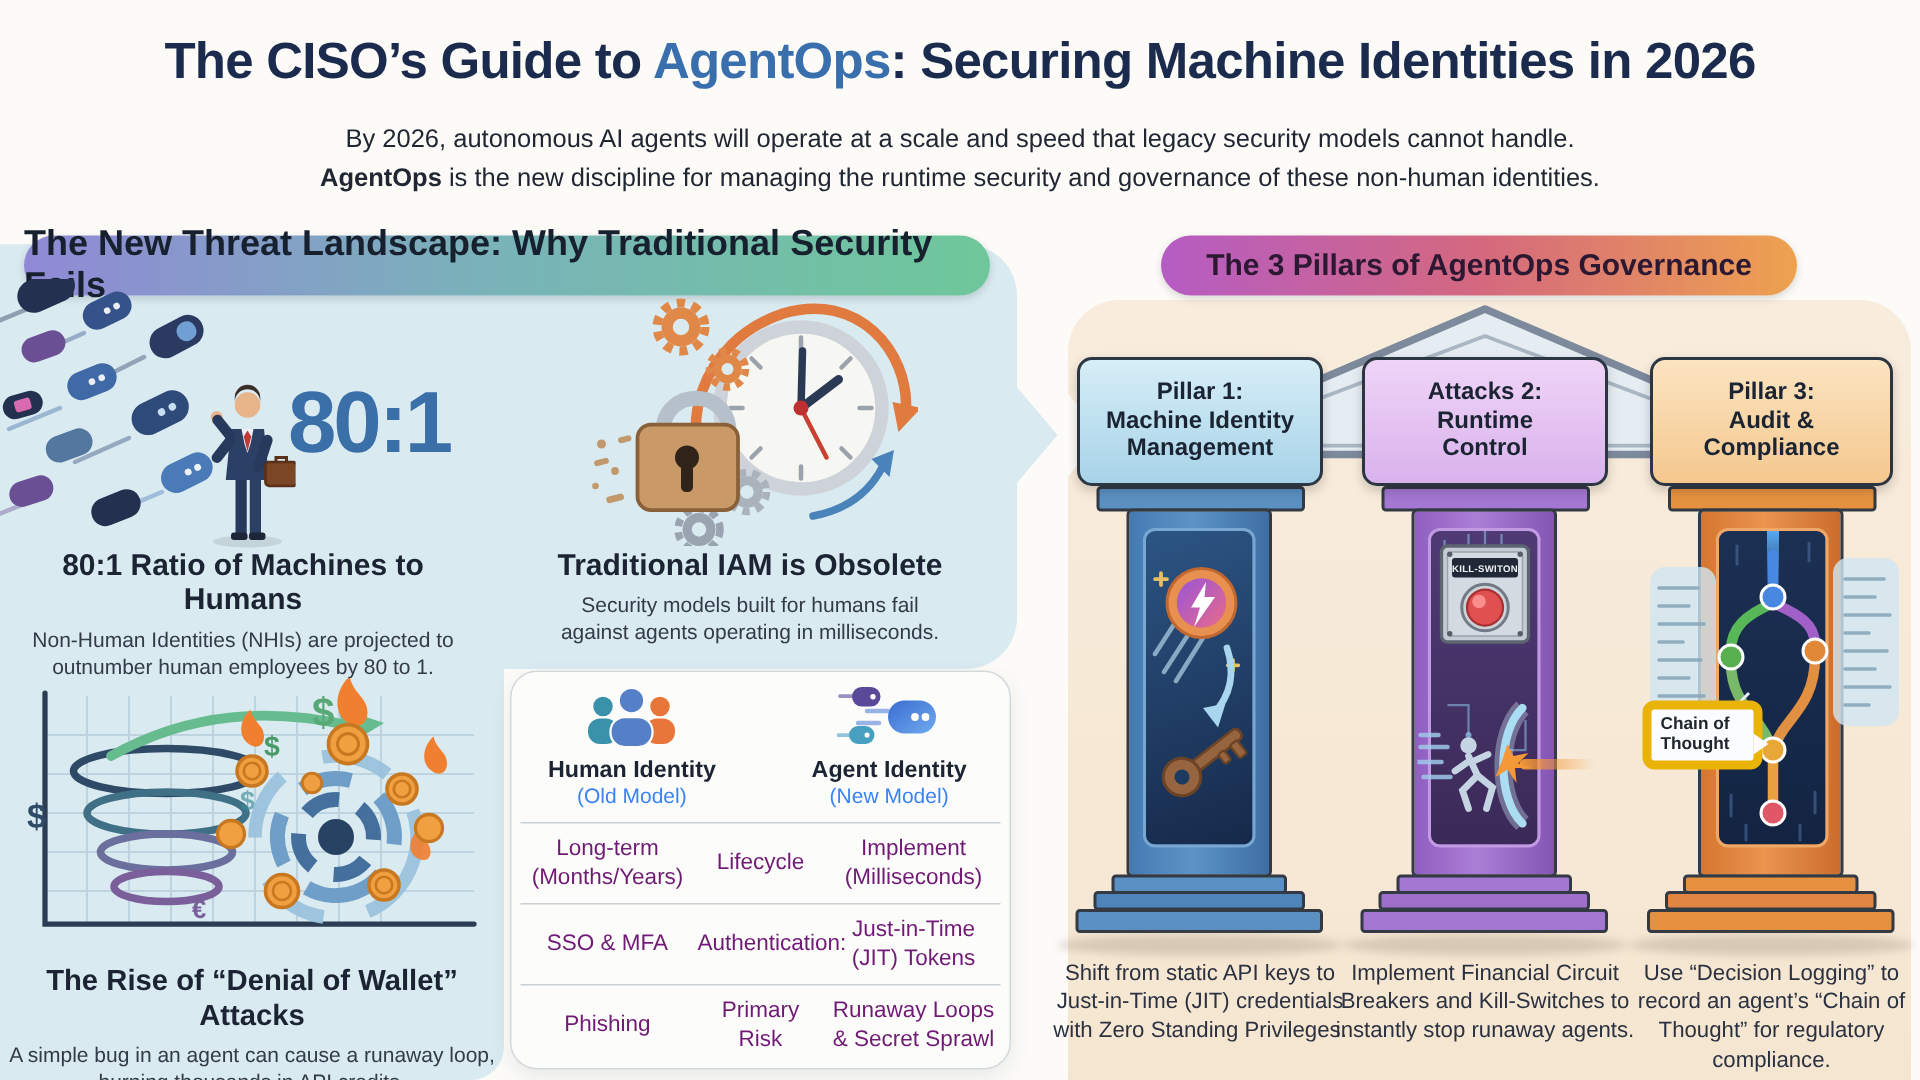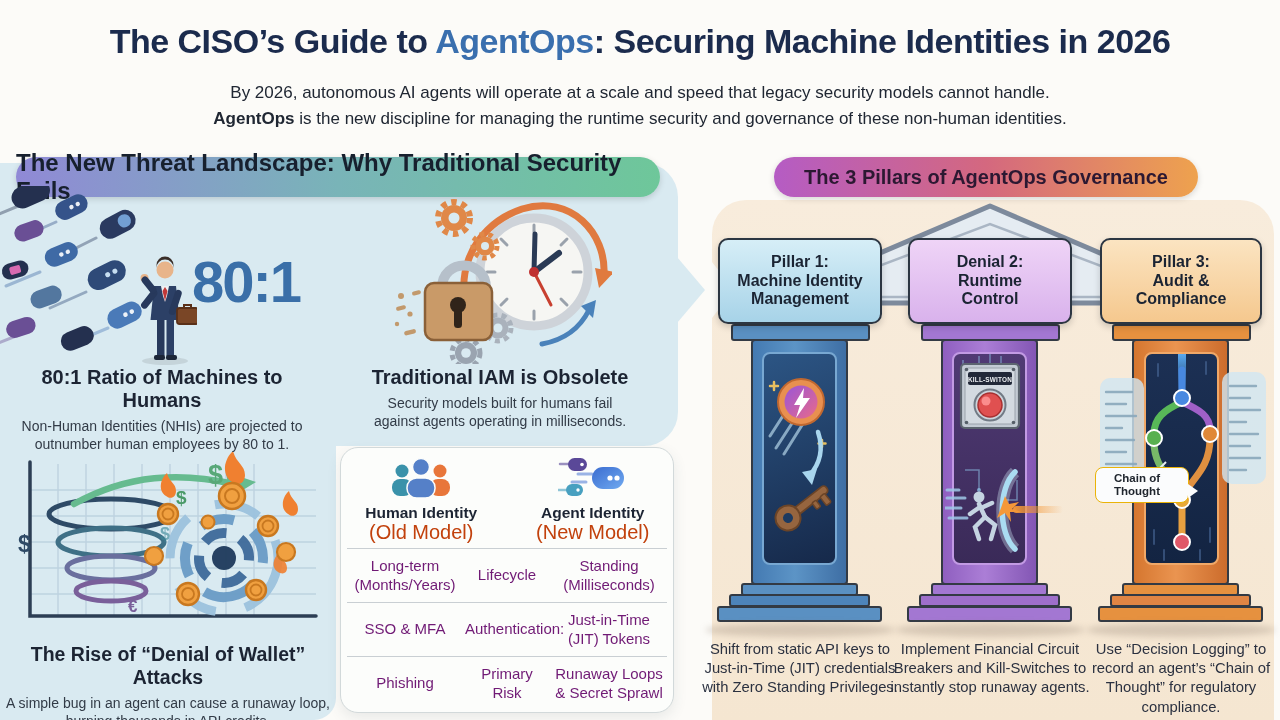"Denial 2:" span { text: Denial -> Attacks }
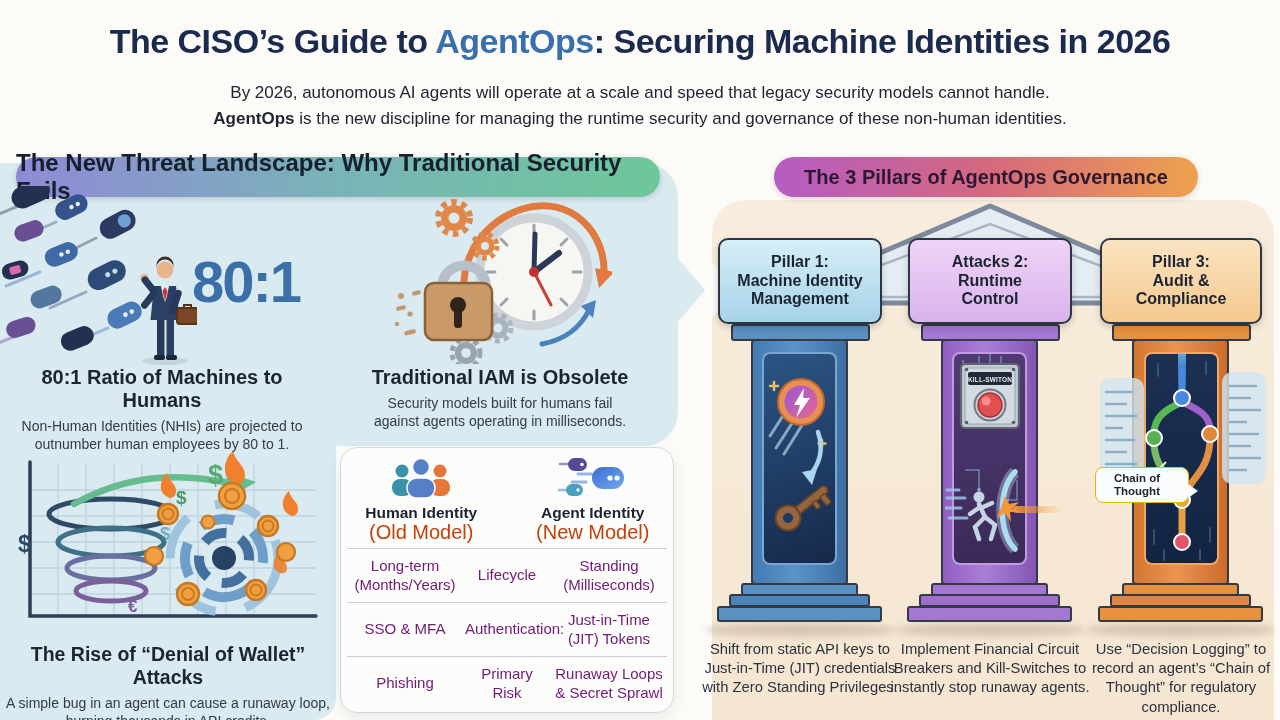"Chain of Thought" #bubble { border: 1px solid #eab308 -> 6px solid #eab308; padding: 4px 18px -> 4px 6px }
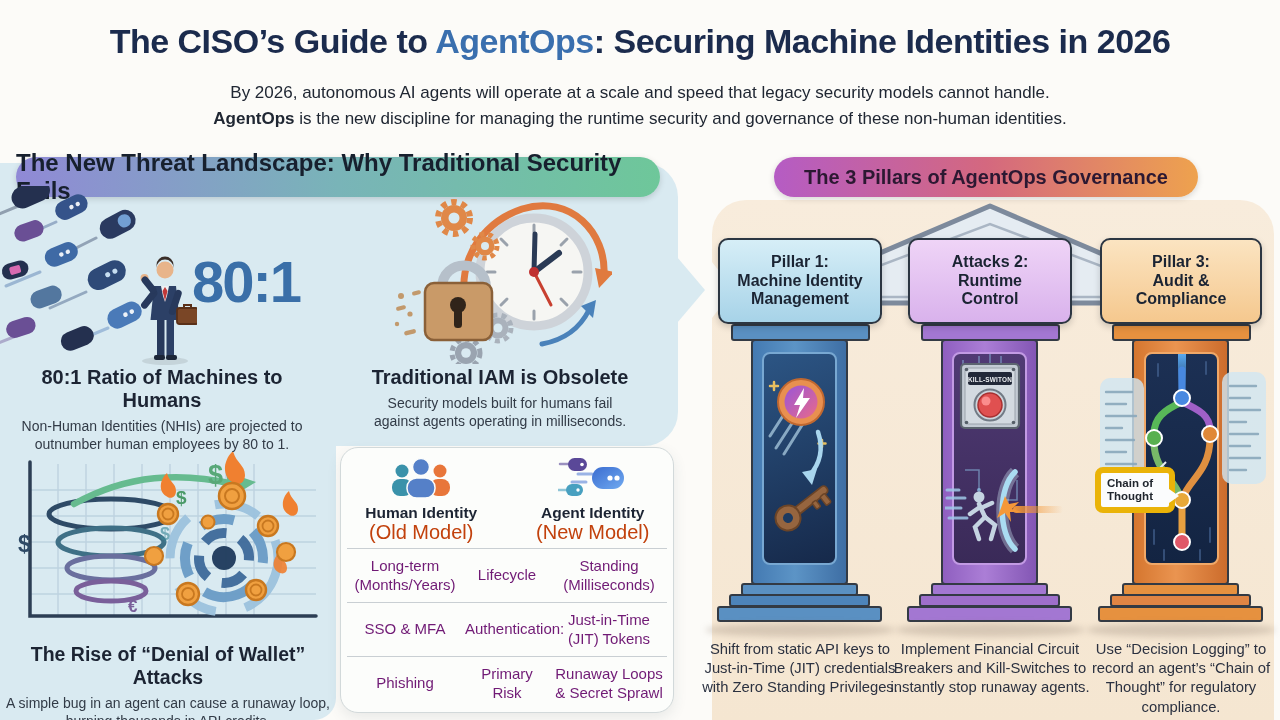"(Old Model)" .card-col .s { color: #c2410c -> #3b82f6; font-size: 20px -> 14px }
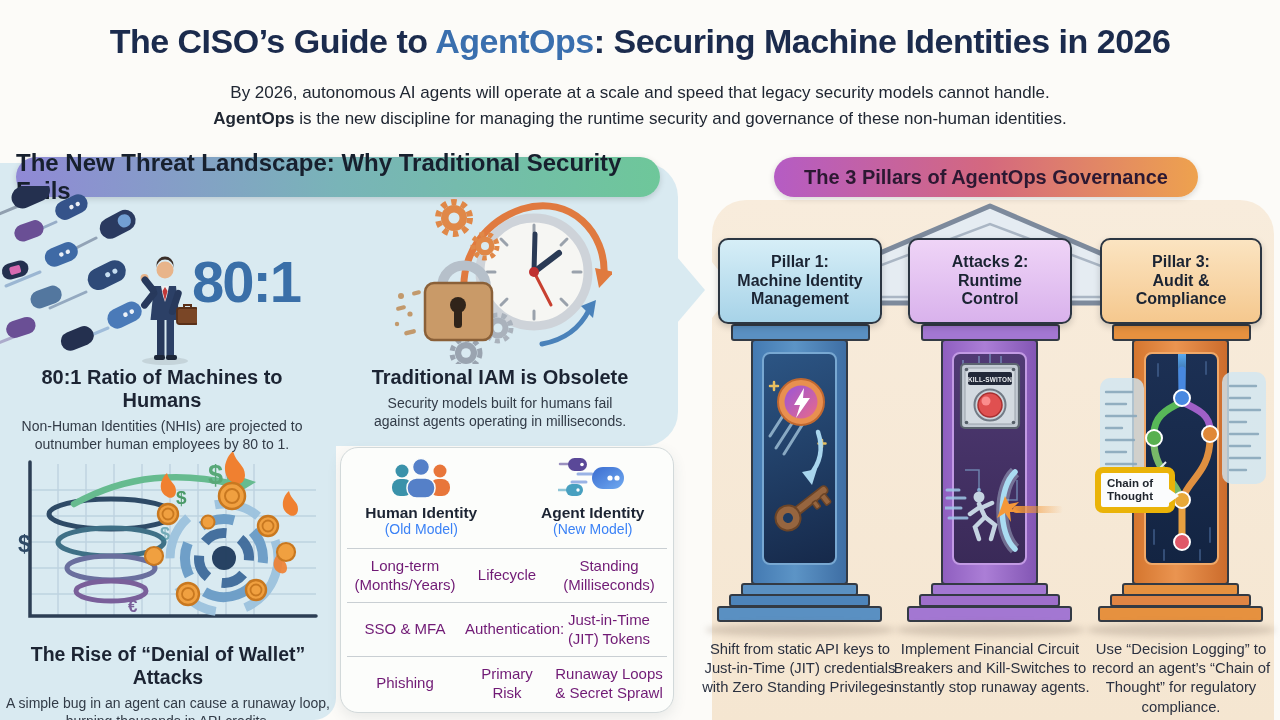"Standing (Milliseconds)" div { text: Standing -> Implement }
